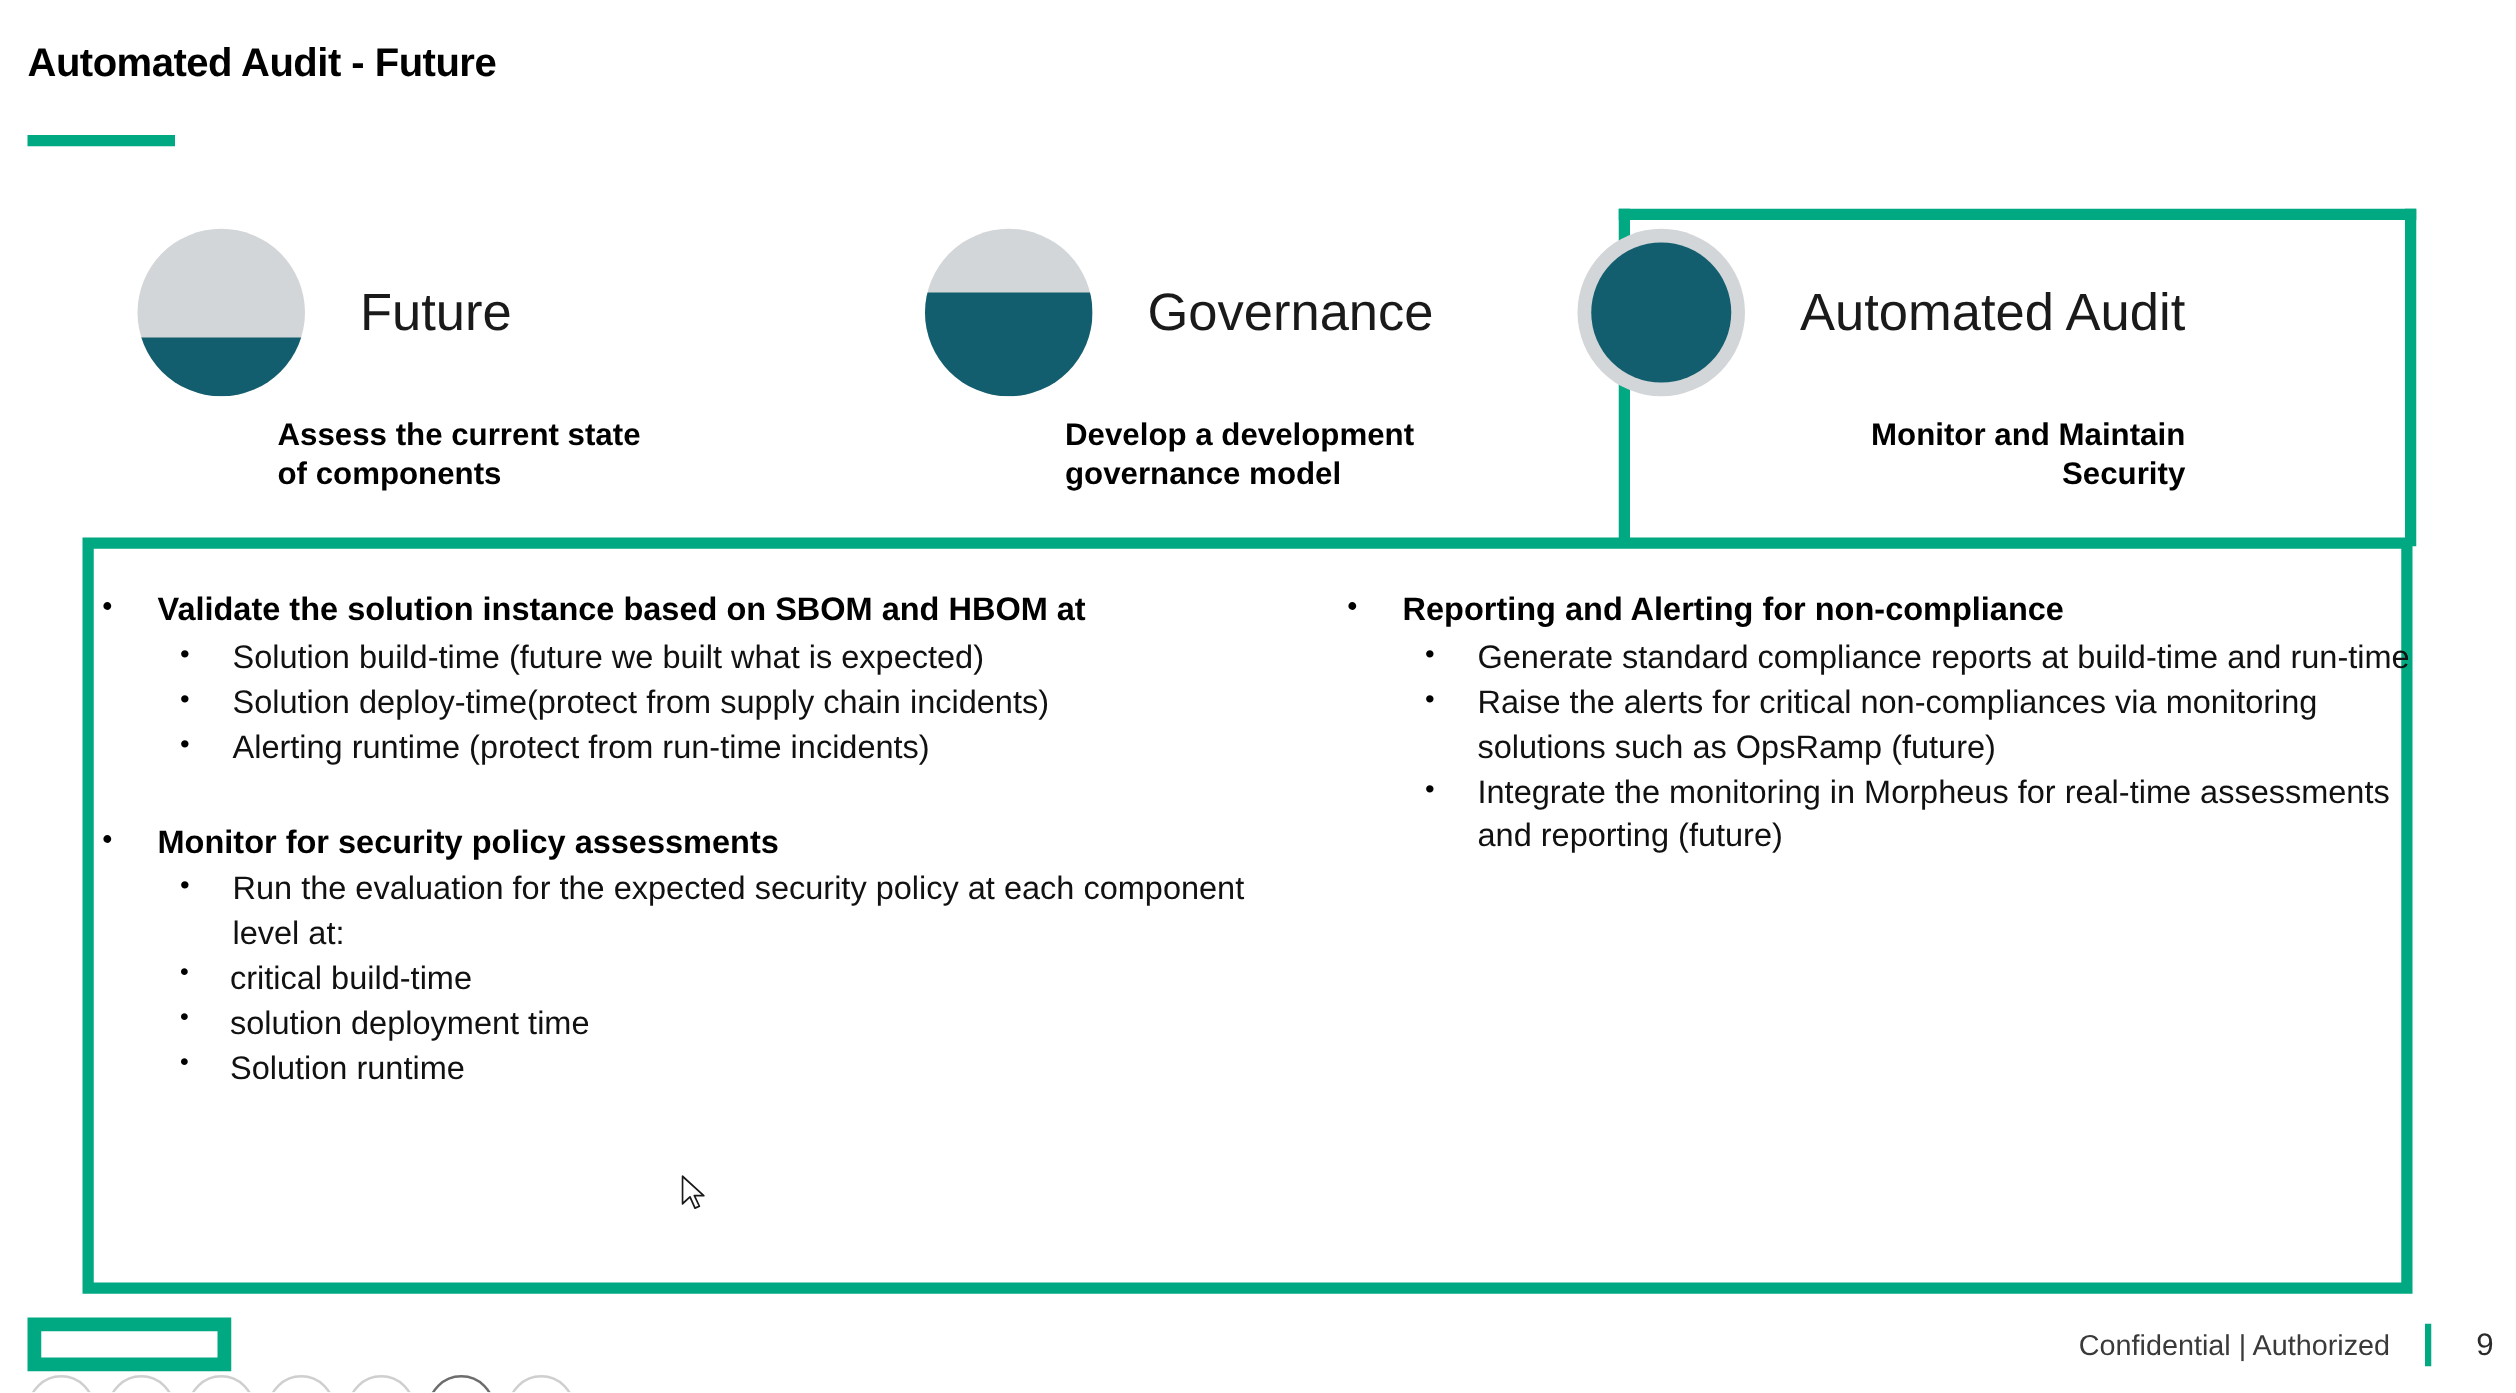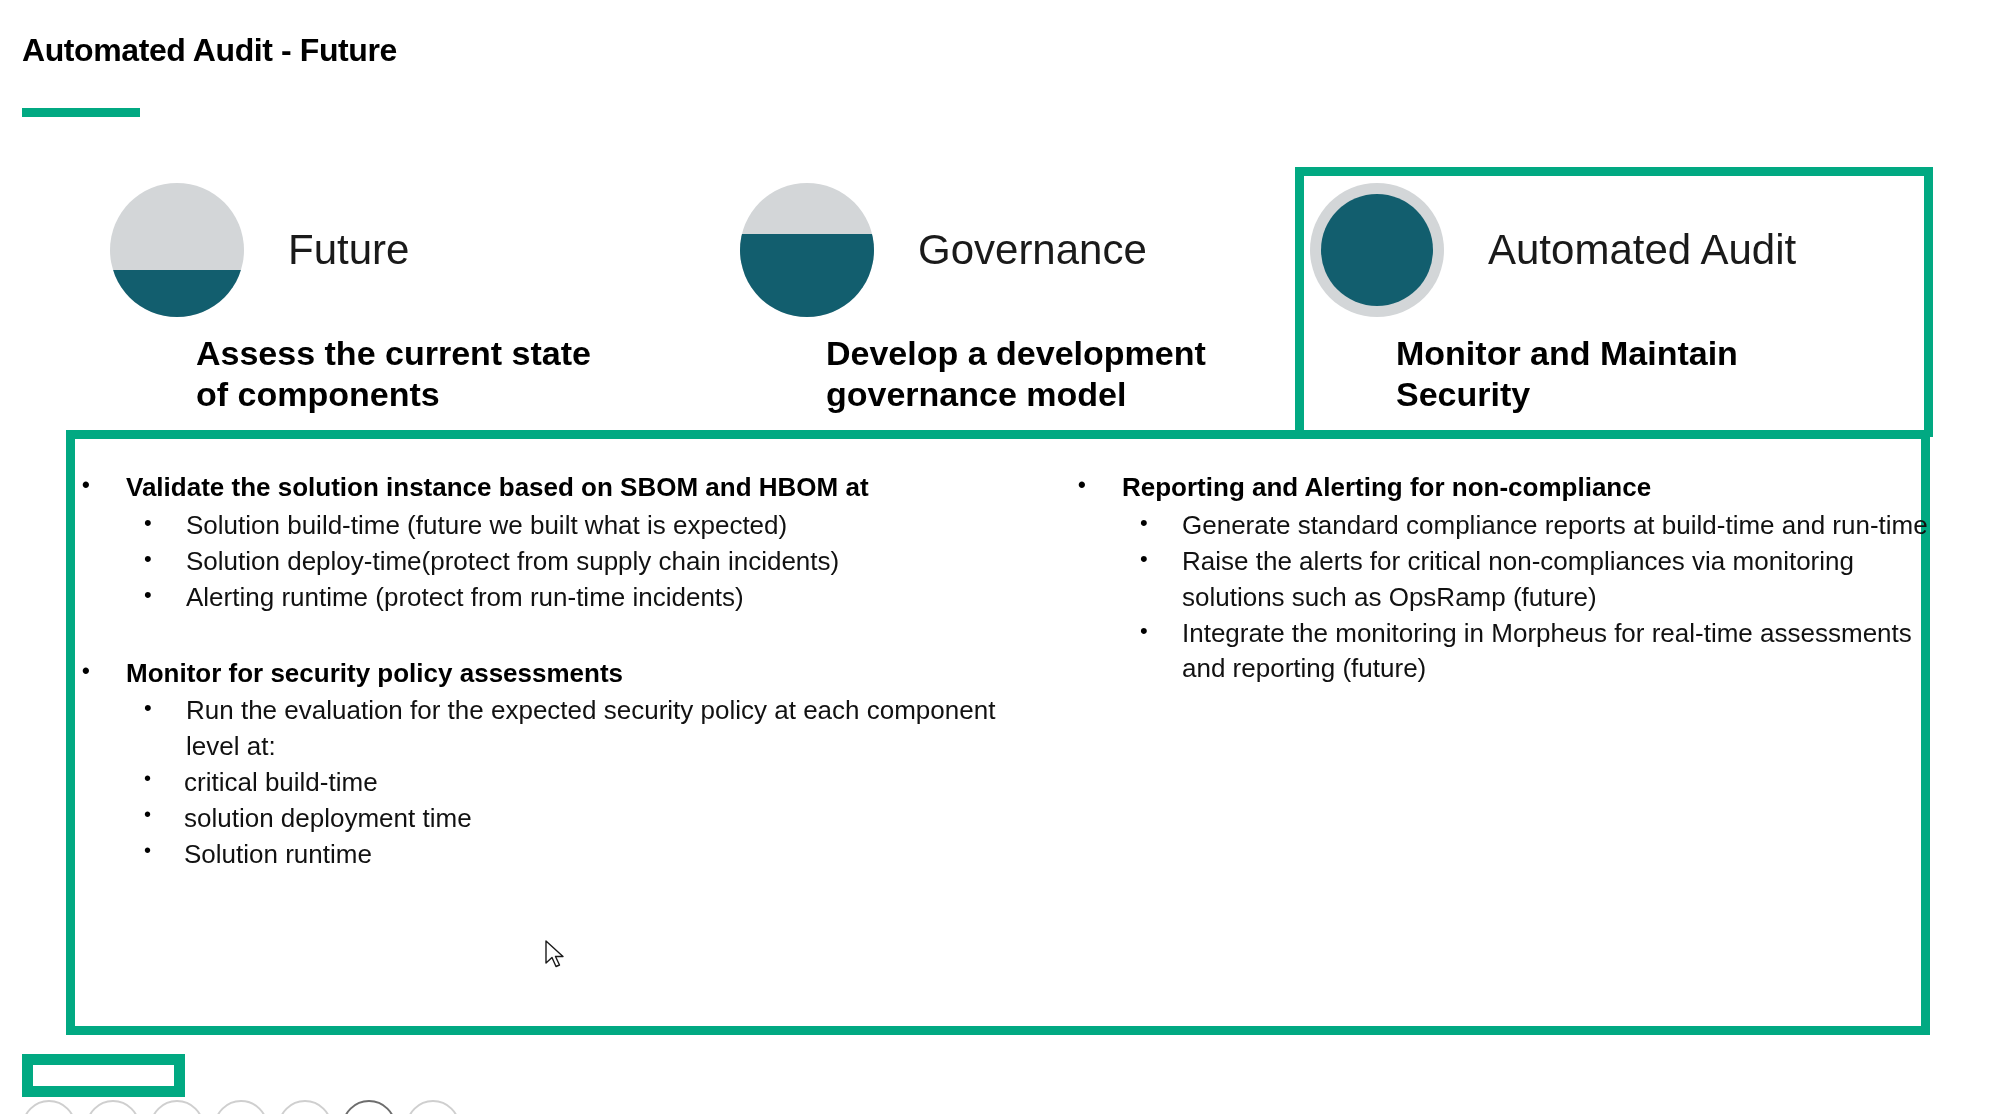"Automated Audit" #phase-automated { left: 1310px -> 1262px; text-align: none -> right }
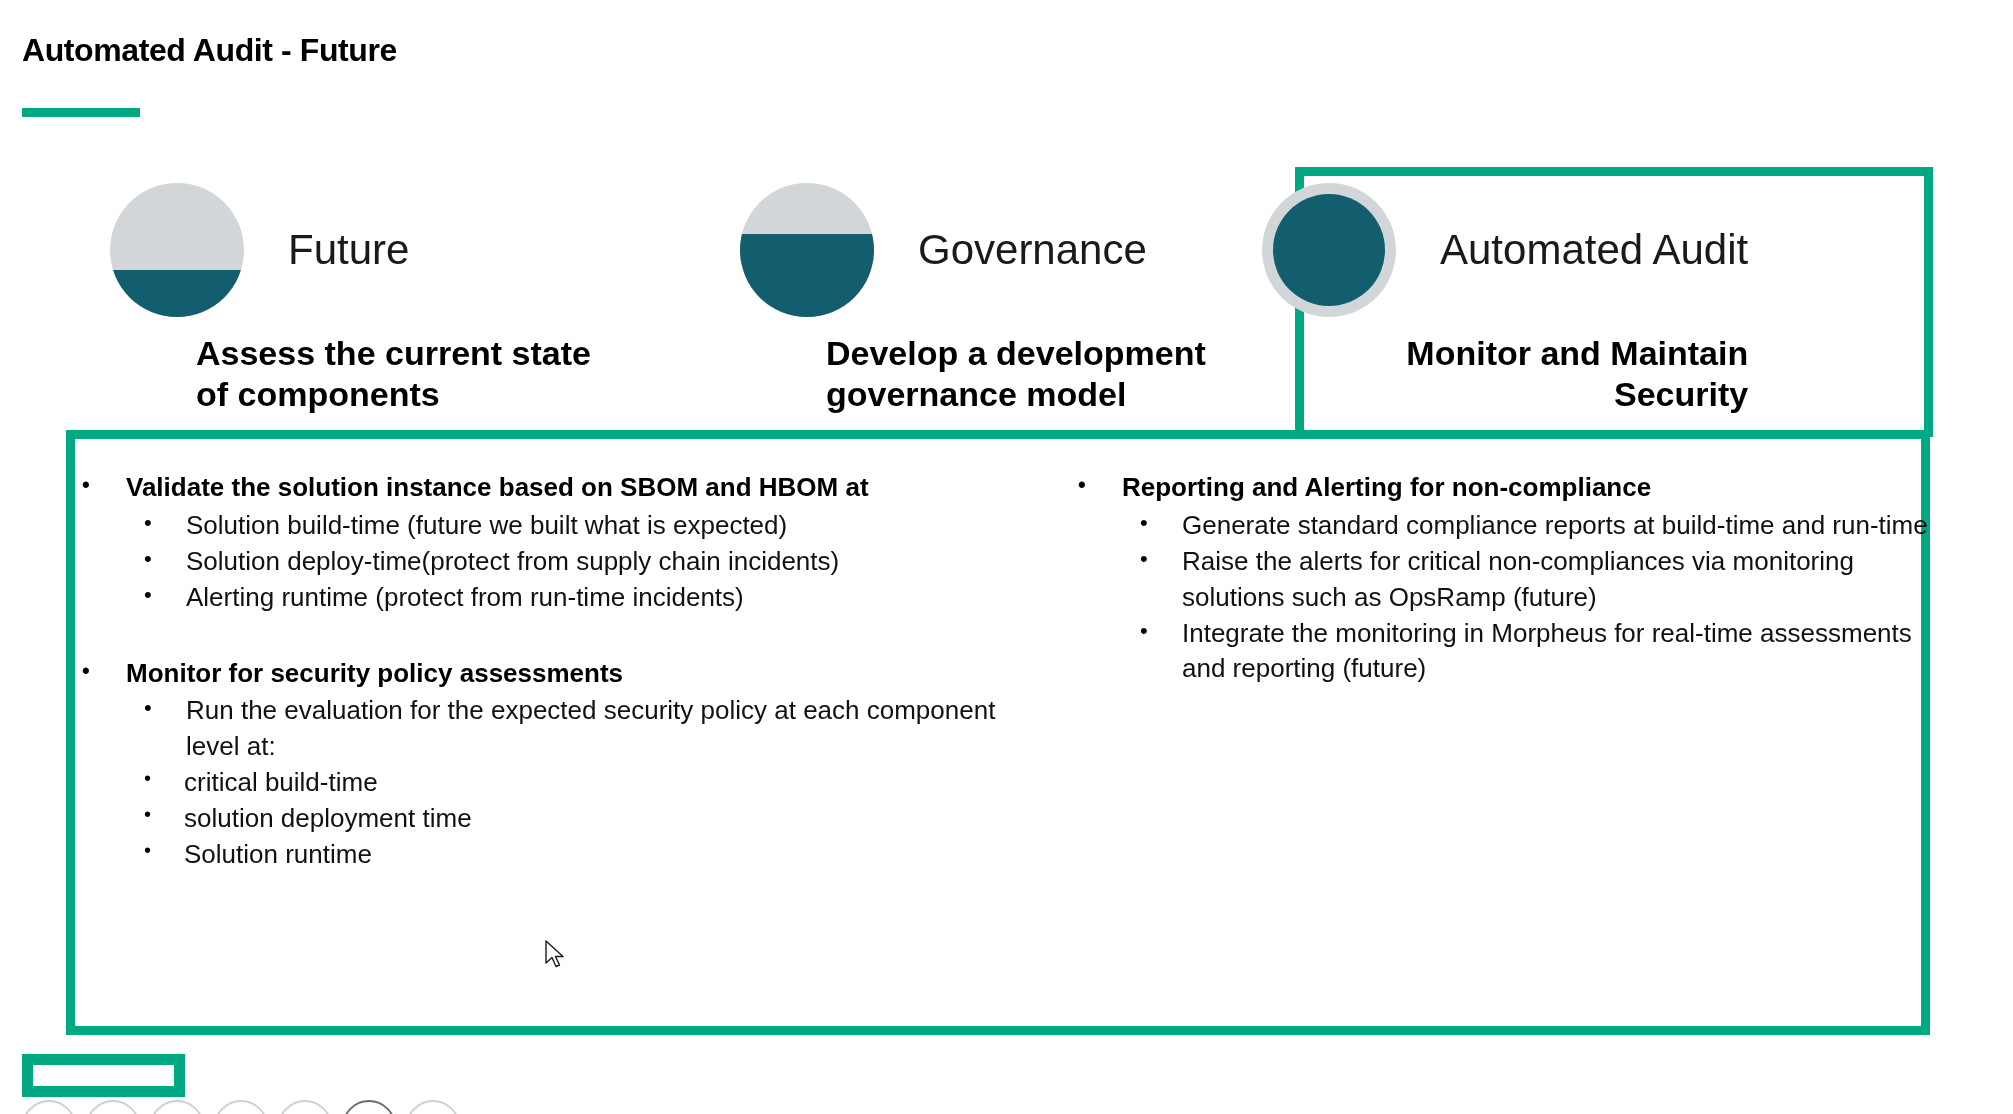"Assess the current state" .phase-desc { font-size: 34px -> 25px; margin-left: 86px -> 112px }
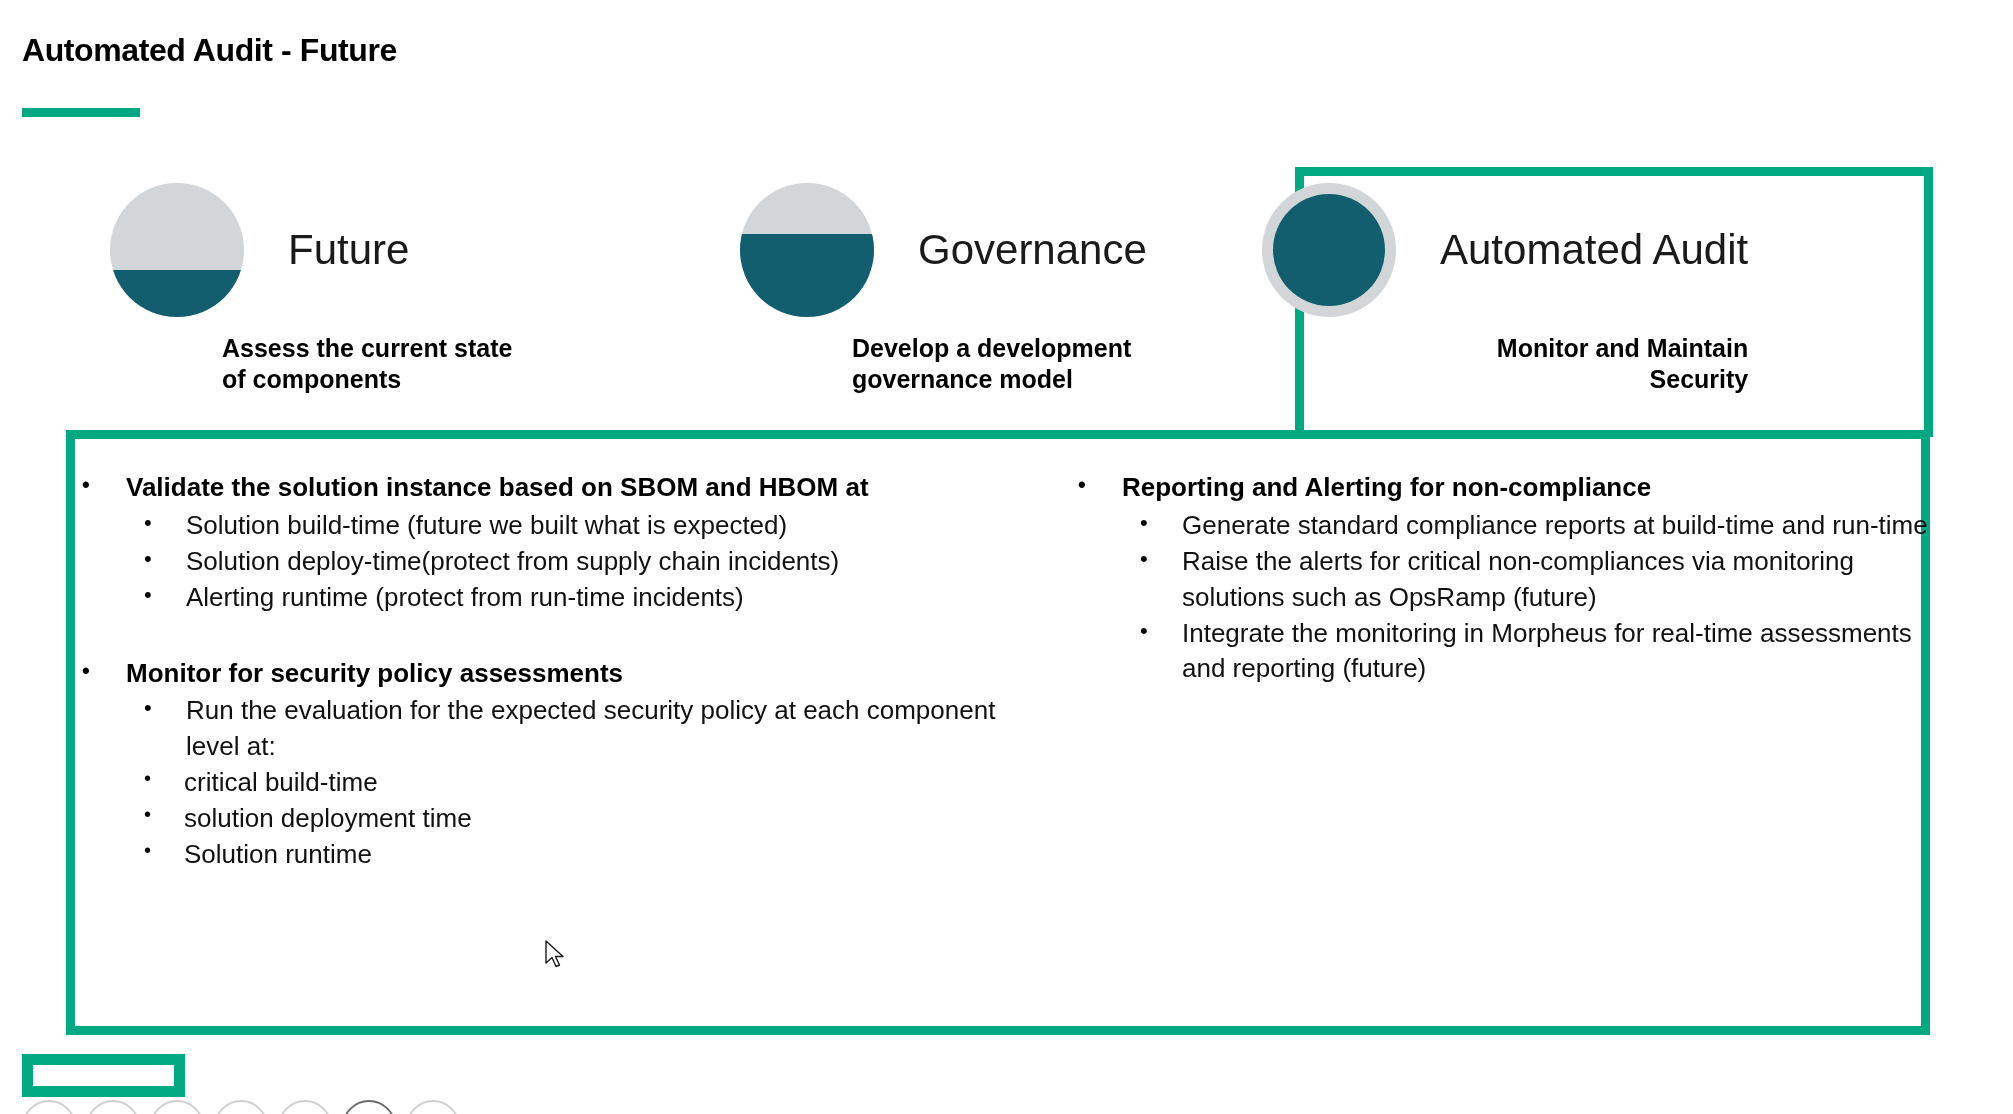"Confidential | Authorized" div { html: none -> <div> <span>Confidential | Authorized</span> <span></span> <span>9</span> </div> }
